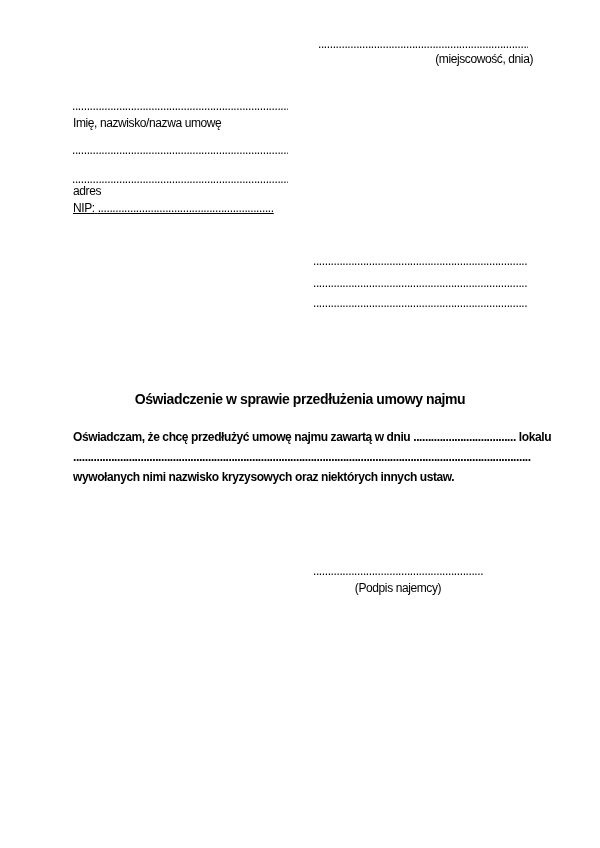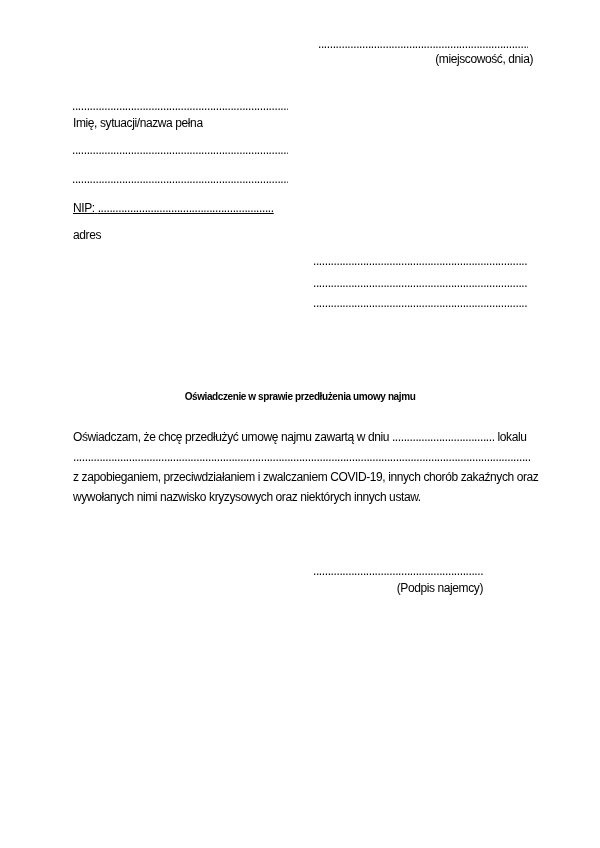"Imię, sytuacji/nazwa pełna" div.abs { text: sytuacji/nazwa pełna -> nazwisko/nazwa umowę }
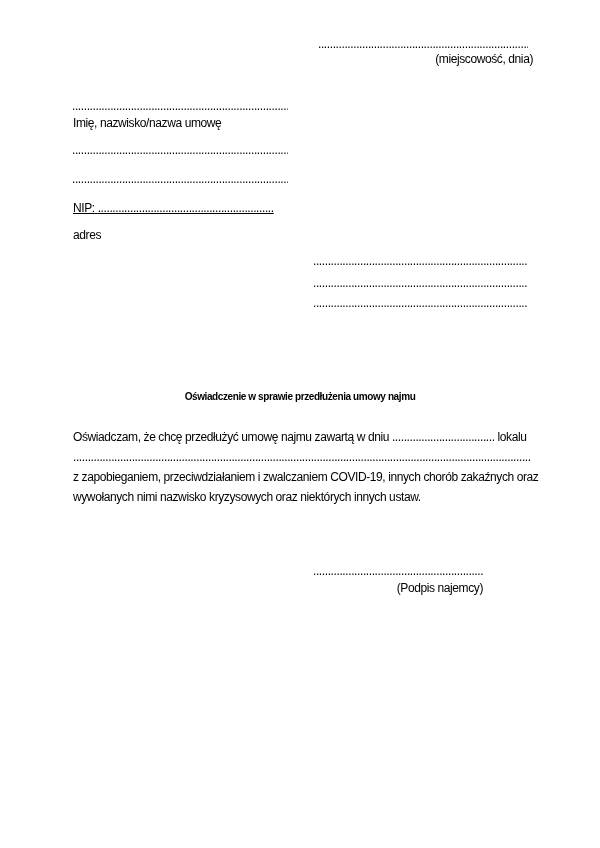"adres" div.abs { margin-top: 44px -> none }
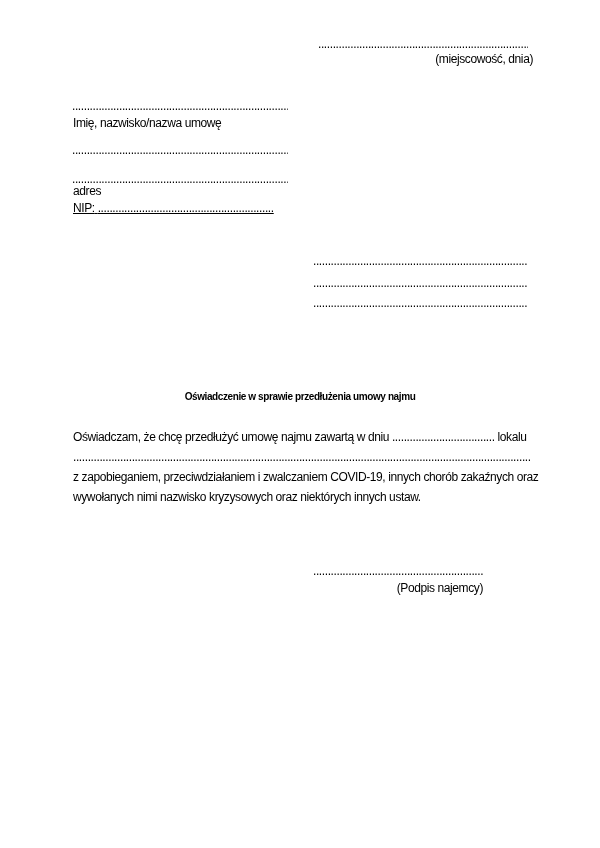"Oświadczenie w sprawie przedłużenia" .doc-title { font-size: 10px -> 14px }
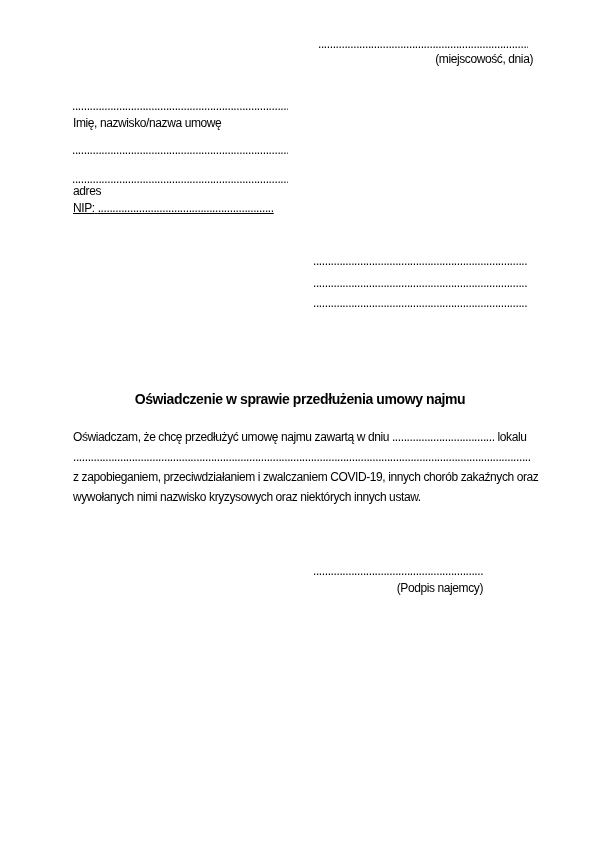"Oświadczam, że chcę przedłużyć umowę" .statement { font-weight: none -> bold }
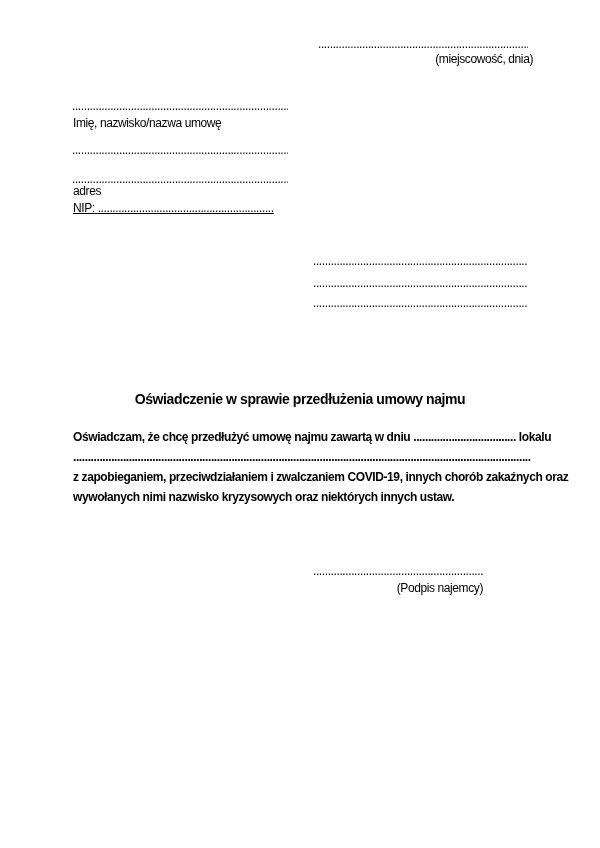"z zapobieganiem, przeciwdziałaniem i" div.line { html: <div>z zapobieganiem, przeciwdziałaniem i zwalczaniem COVID-19, innych chorób zakaźnych oraz</div> -> none }
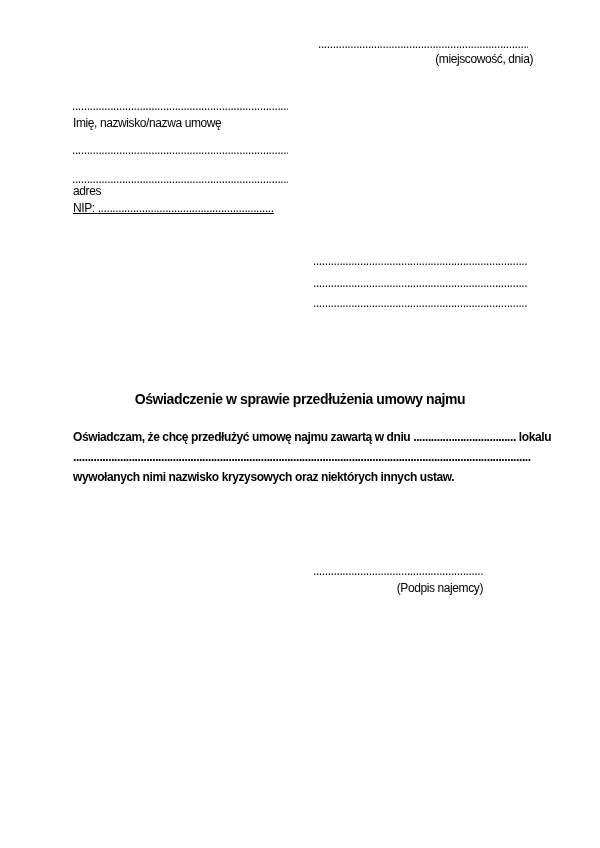"(Podpis najemcy)" .center { text-align: right -> center }
